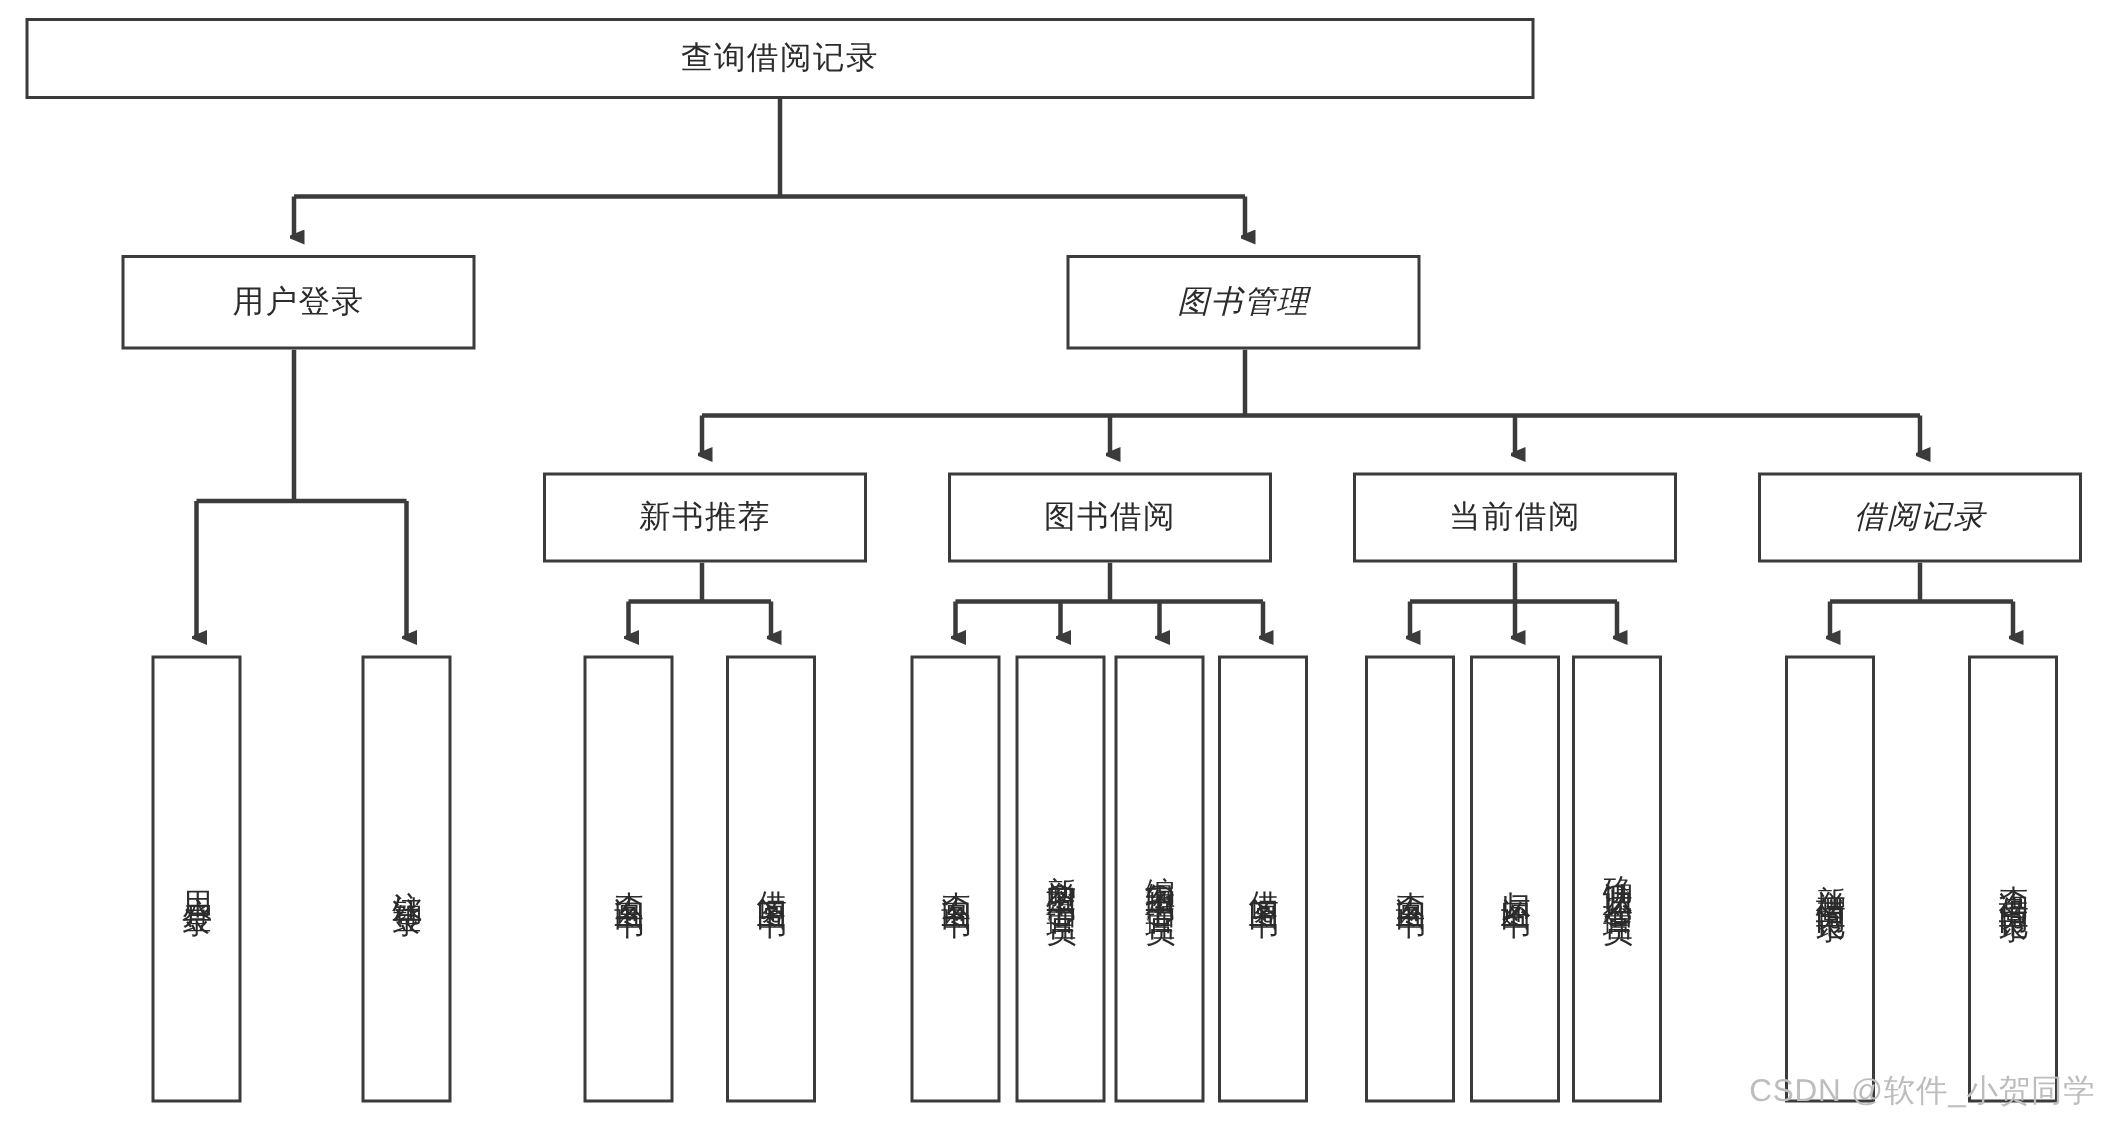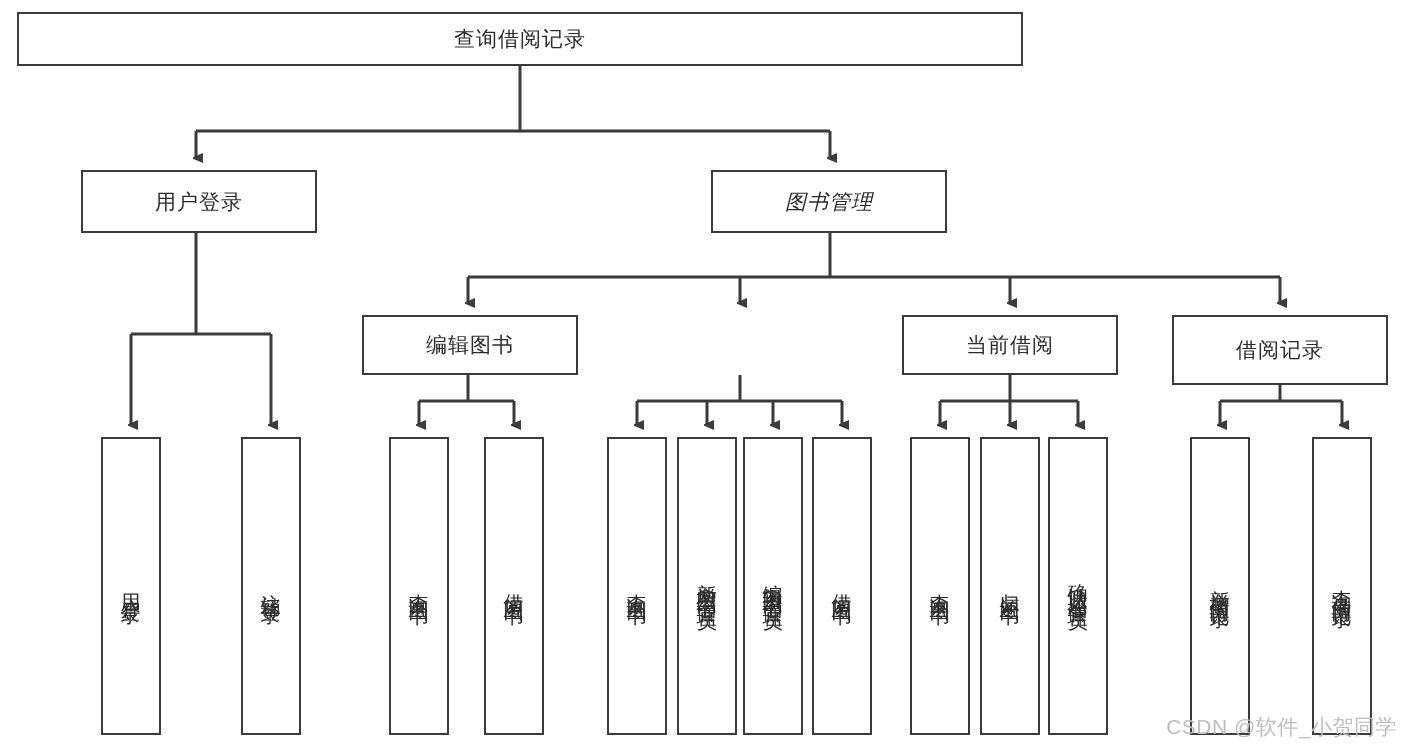"编辑图书" div.node { text: 编辑图书 -> 新书推荐 }
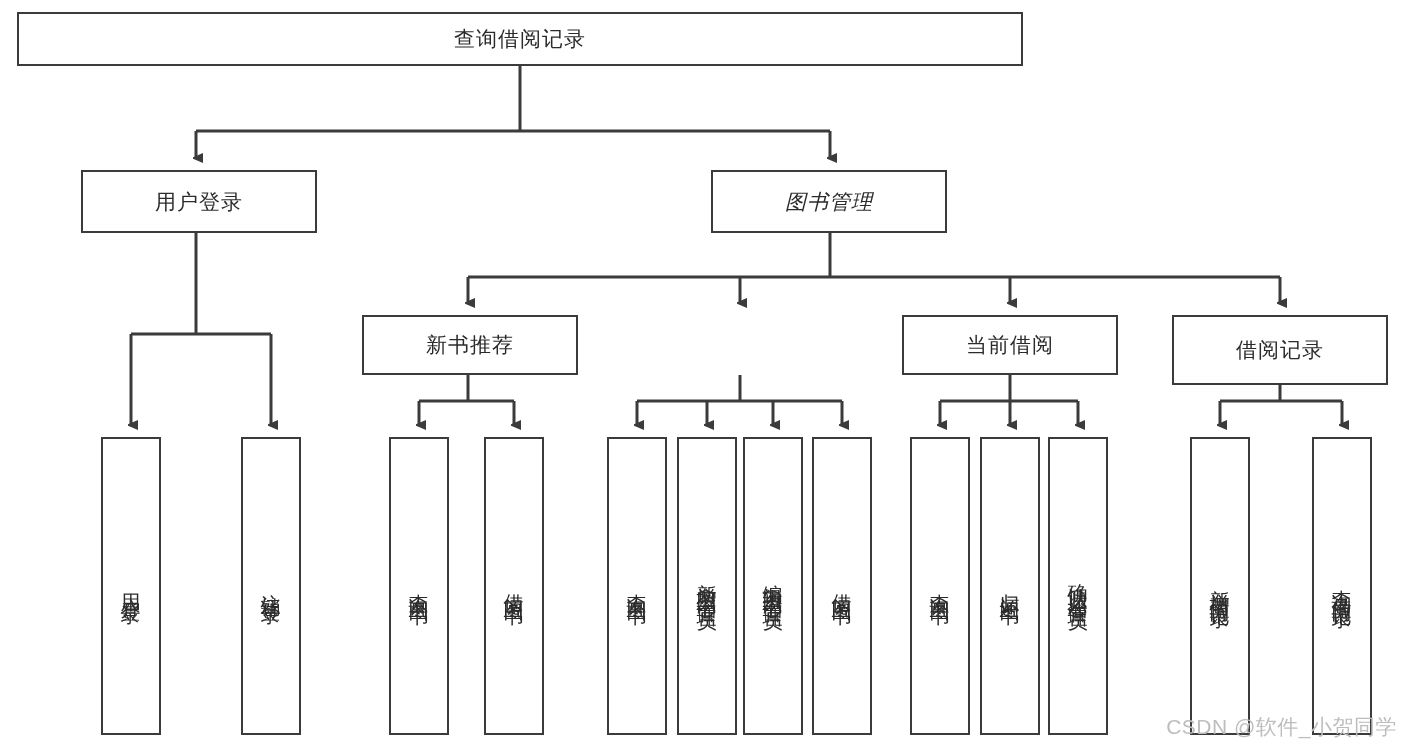"图书借阅" div.node { html: none -> <div>图书借阅</div> }
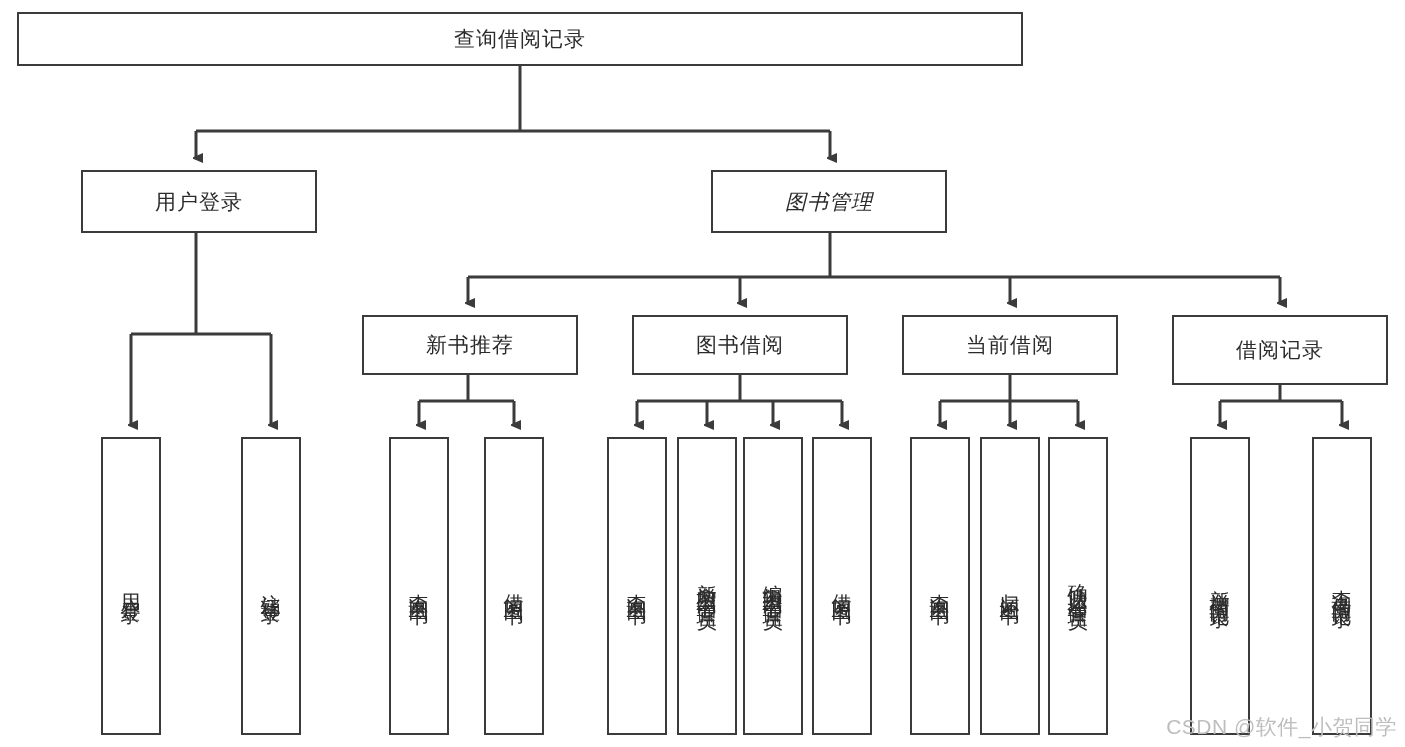"借阅记录" div.node { font-style: none -> italic; height: 70px -> 60px }
